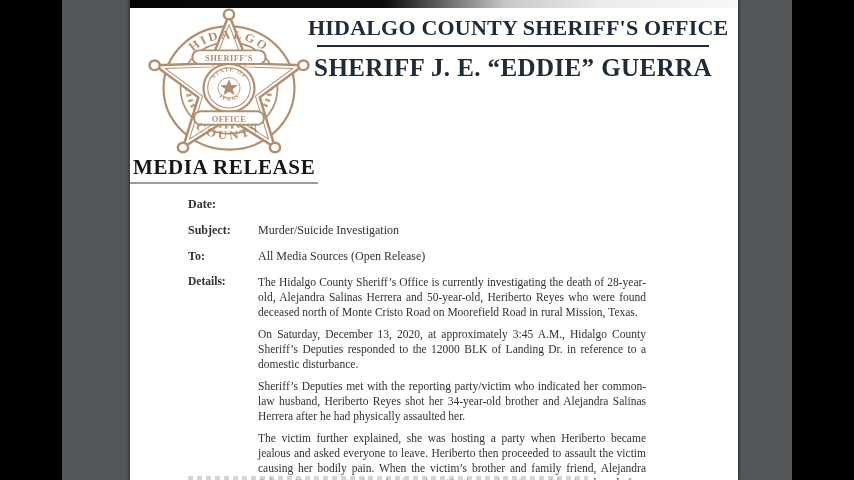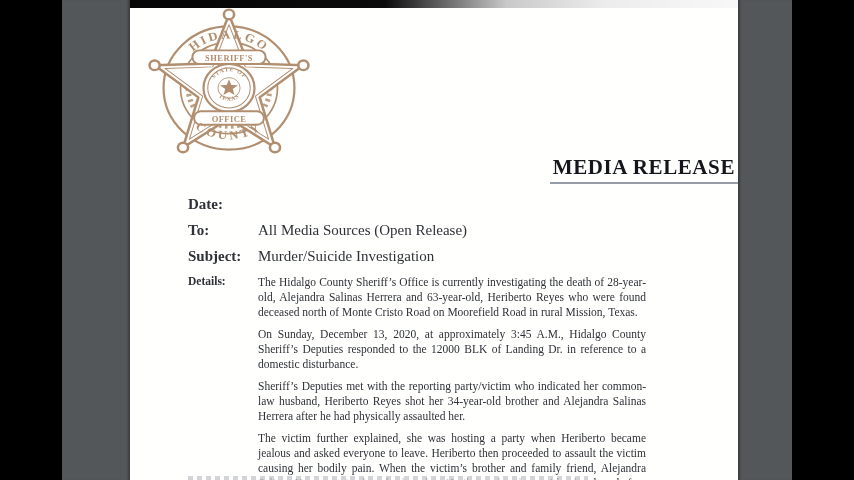"HIDALGO COUNTY SHERIFF'S OFFICE" div.header-text { html: none -> <div> <div>HIDALGO COUNTY SHERIFF'S OFFICE</div> <div></div> <div>SHERIFF J. E. “EDDIE” GUERRA</div> </div> }
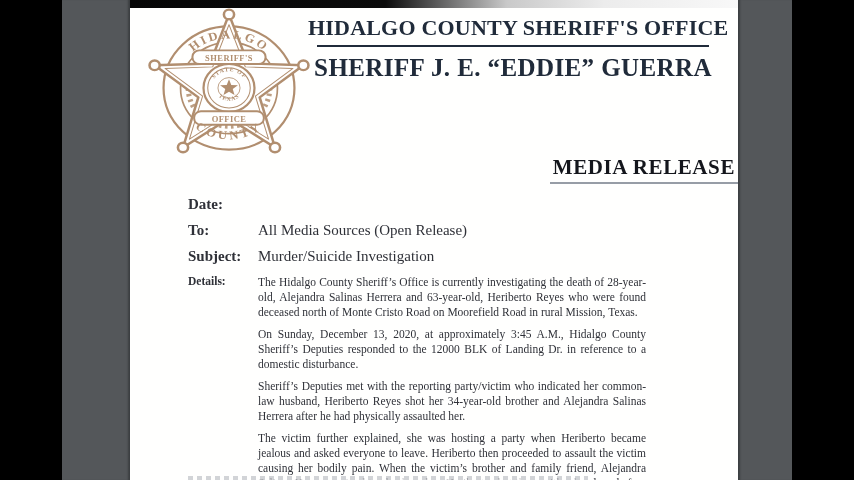"MEDIA RELEASE" .release-heading { text-align: right -> left }
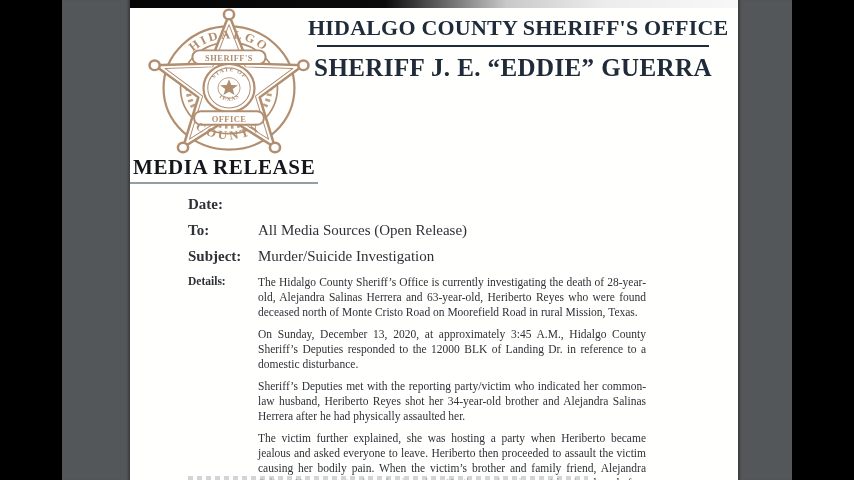"Date:" .field-row { font-size: 15px -> 12px }
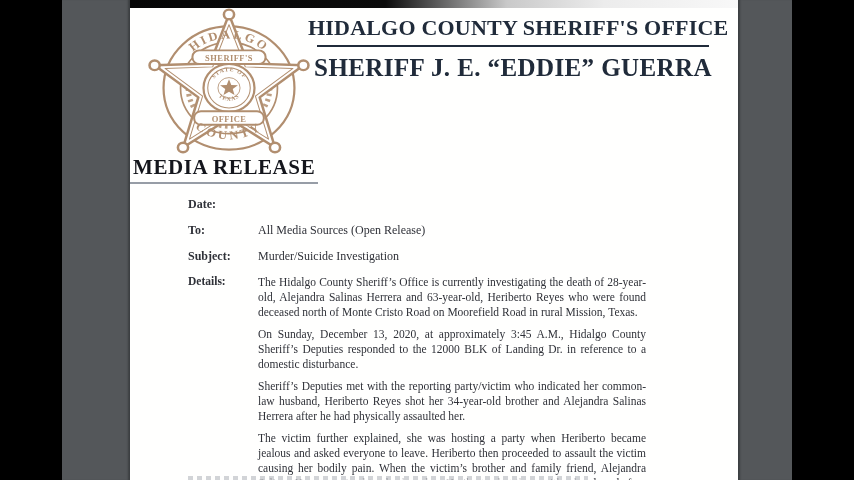"To:" div.field-row { order: before "Subject:" -> after "Subject:" }
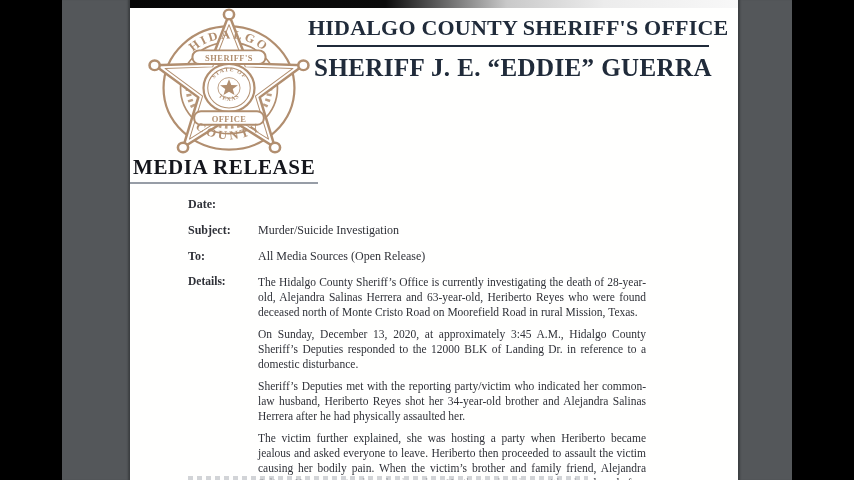"The Hidalgo County Sheriff’s Office" p { text: 63-year-old -> 50-year-old }
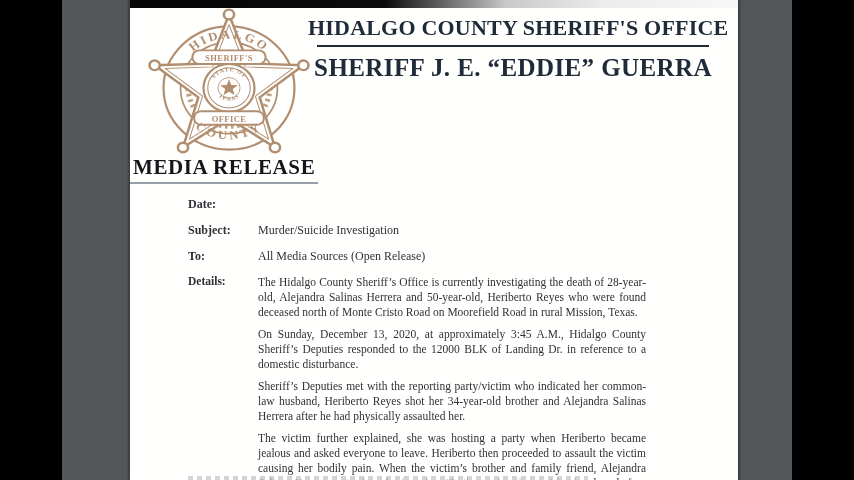"On Sunday, December 13, 2020," p { text: Sunday -> Saturday }
